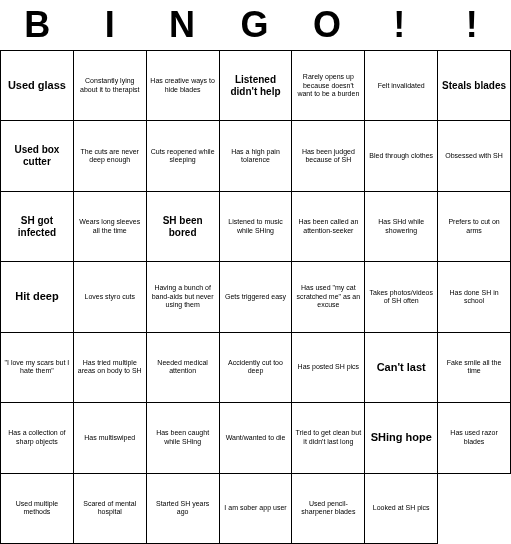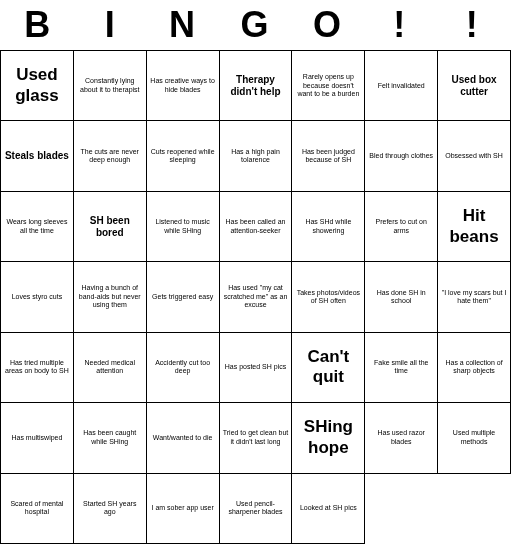"Used glass" .cell.large { font-size: 17px -> 11px }
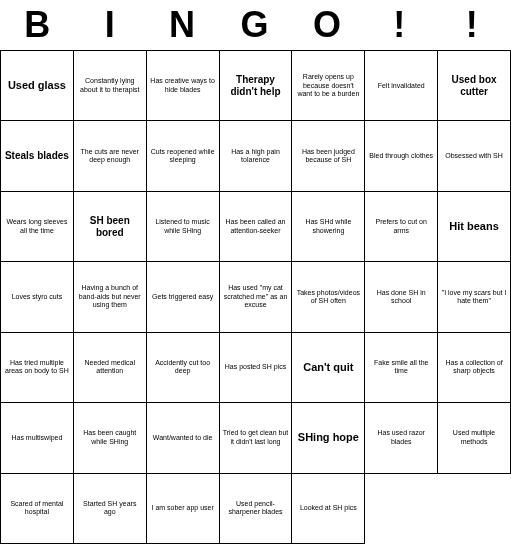"Therapy didn't help" div.cell { text: Therapy -> Listened }
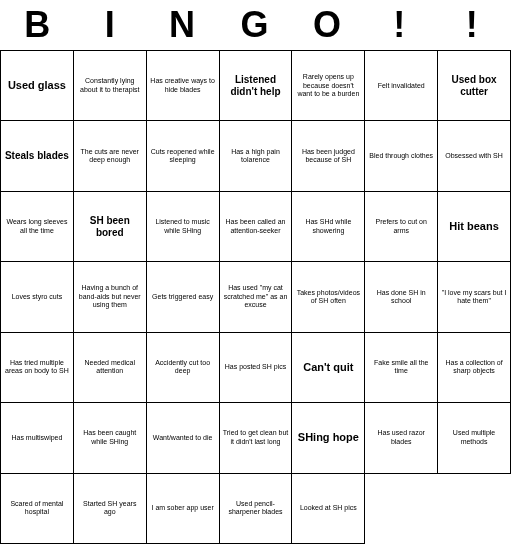"Used box cutter" div.cell { order: before "Steals blades" -> after "Steals blades" }
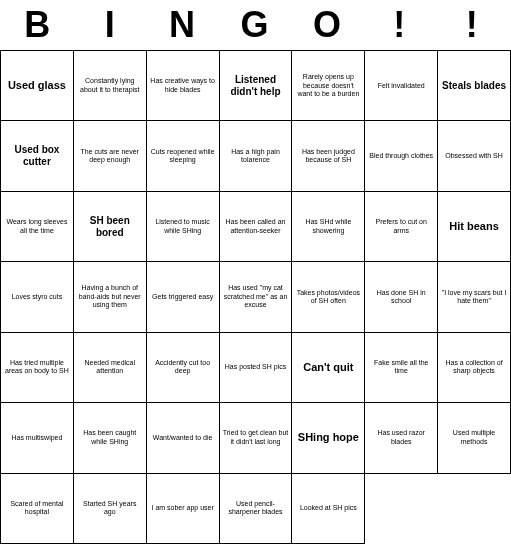"SH got infected" div.cell { html: none -> <div>SH got infected</div> }
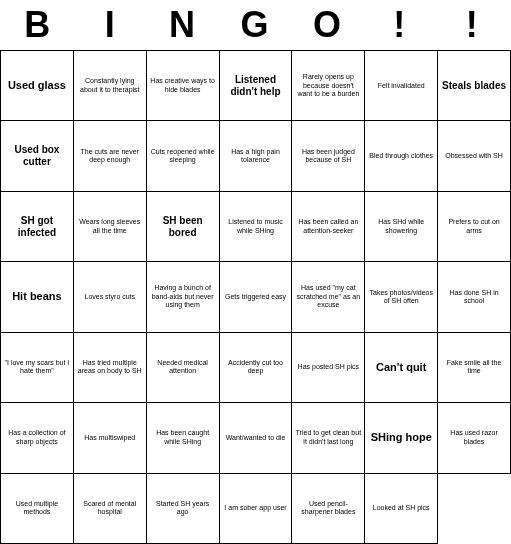"Hit beans" div.cell { text: beans -> deep }
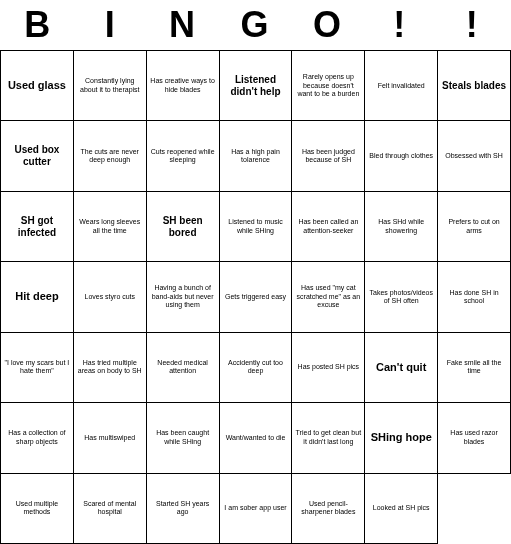"Can't quit" div.cell { text: quit -> last }
